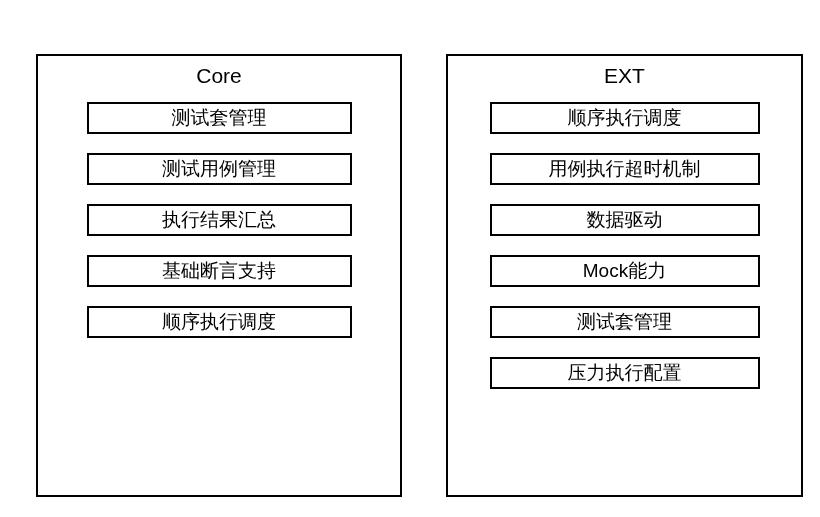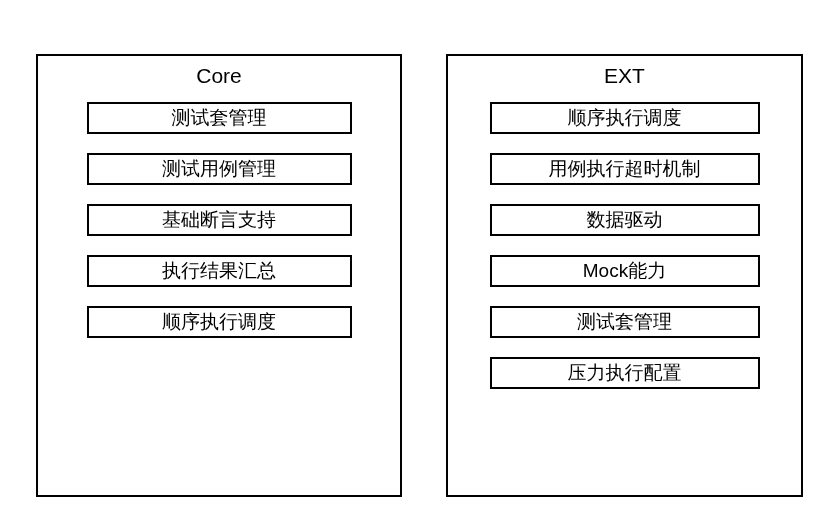"基础断言支持" div.item { order: before "执行结果汇总" -> after "执行结果汇总" }
